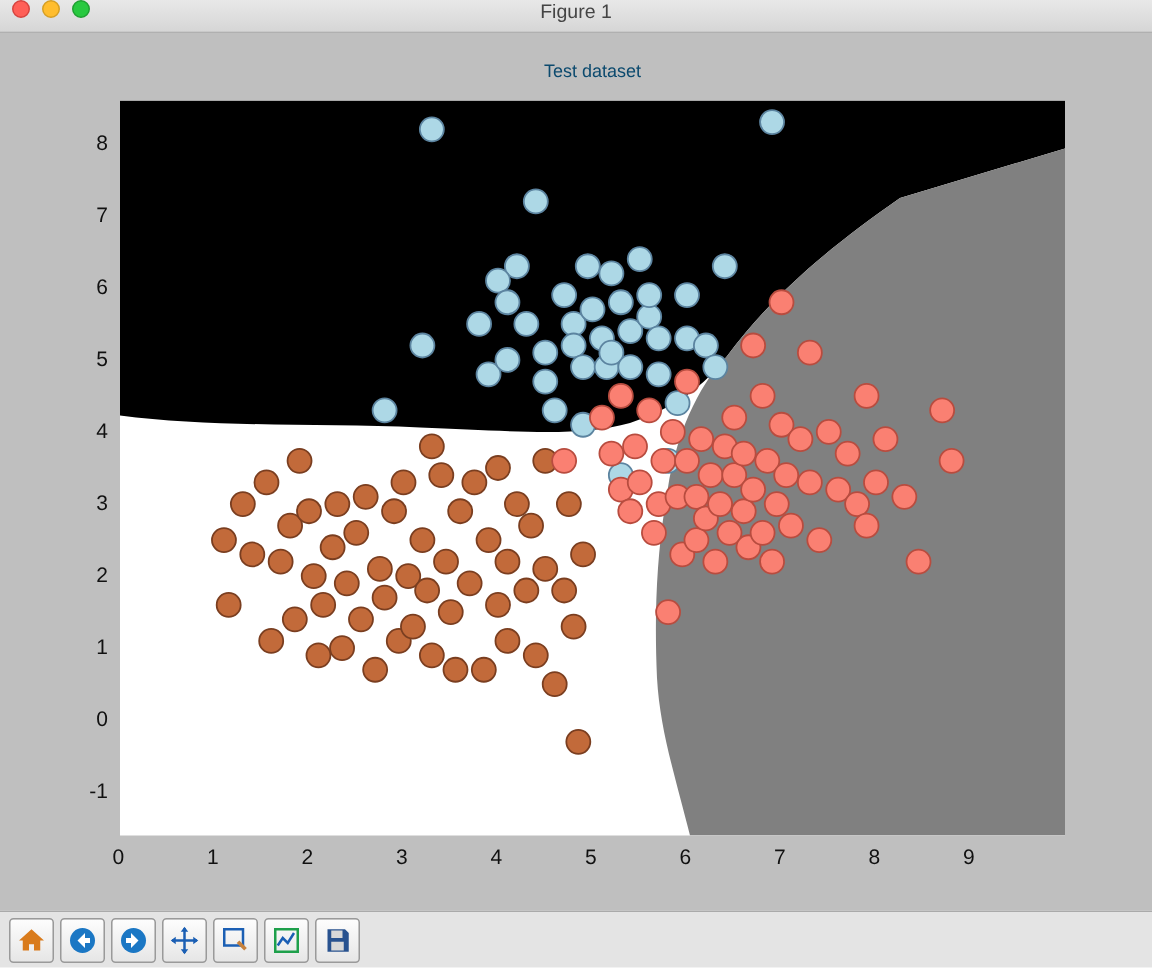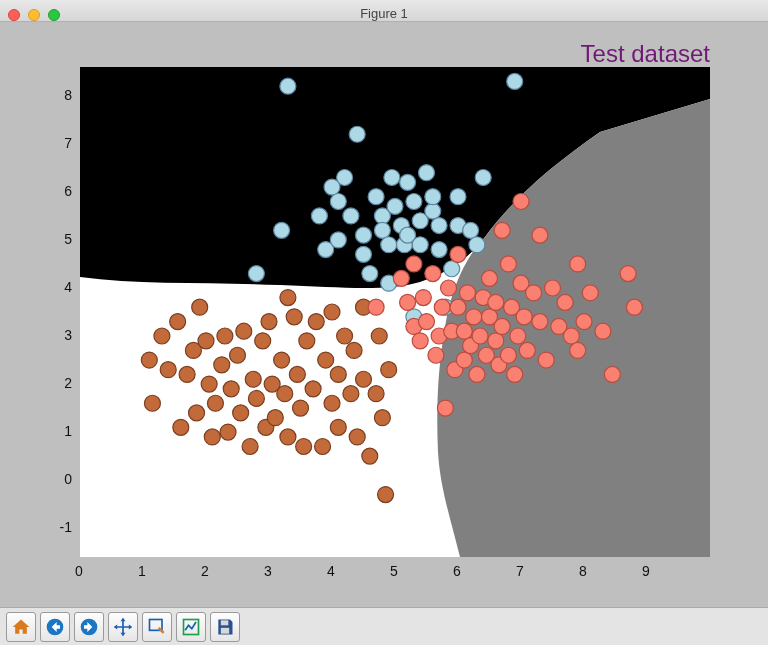"Figure 1" .titlebar { align-items: flex-end -> flex-start }
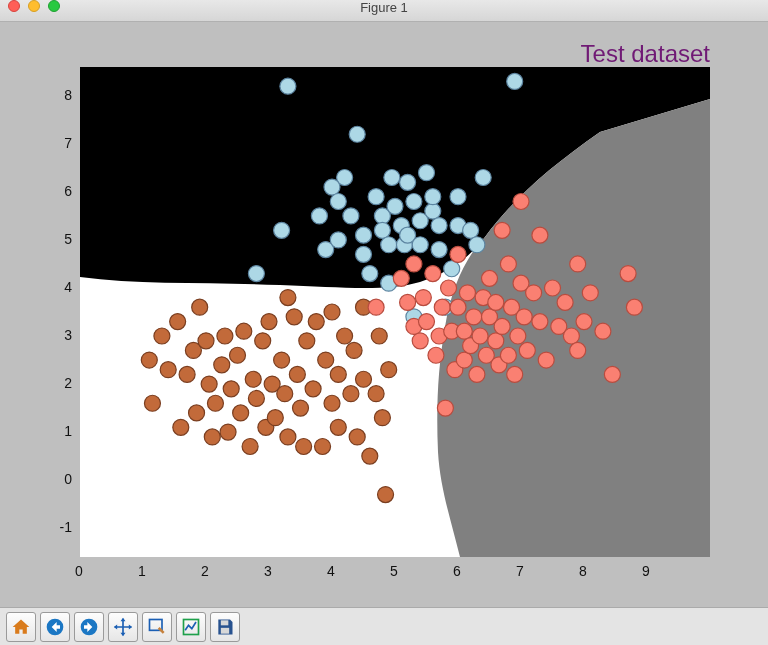"Test dataset" .plot-title { color: #701a75 -> #0c4a6e; font-size: 24px -> 12px; text-align: right -> center }
